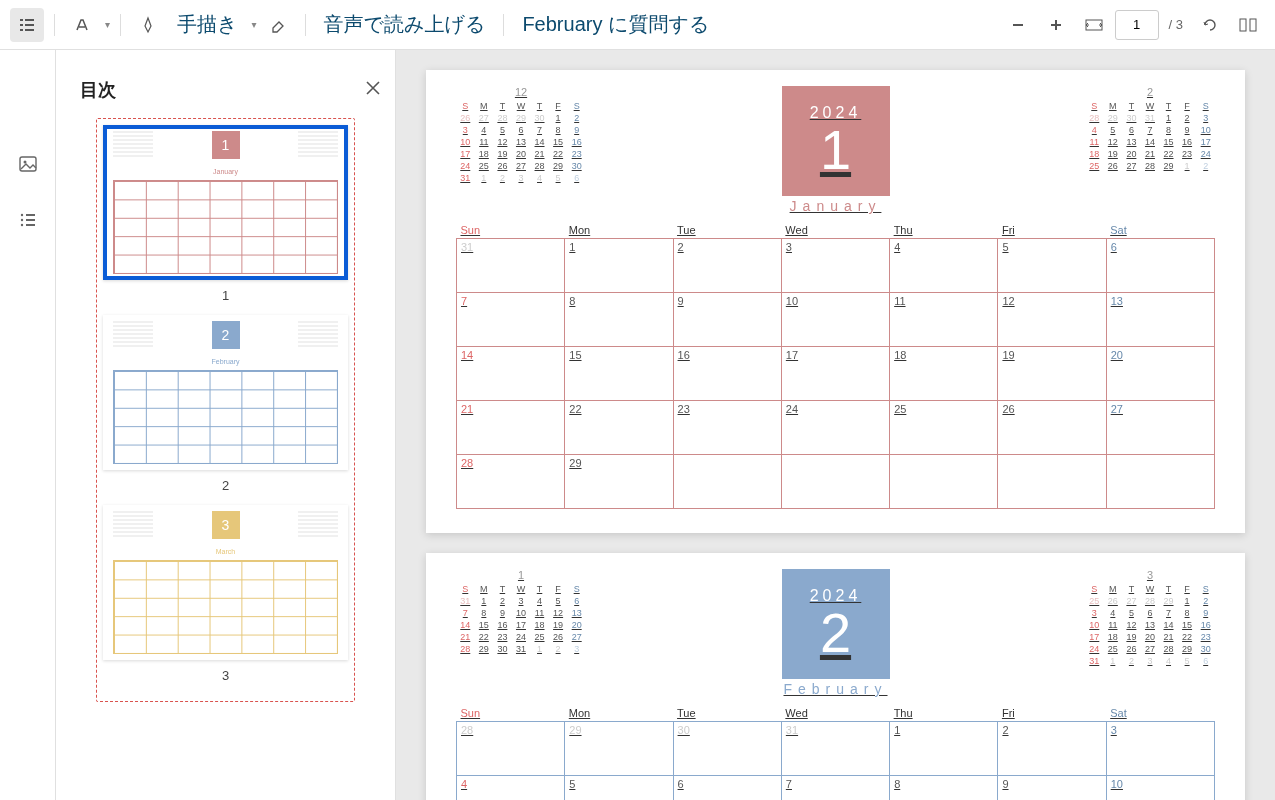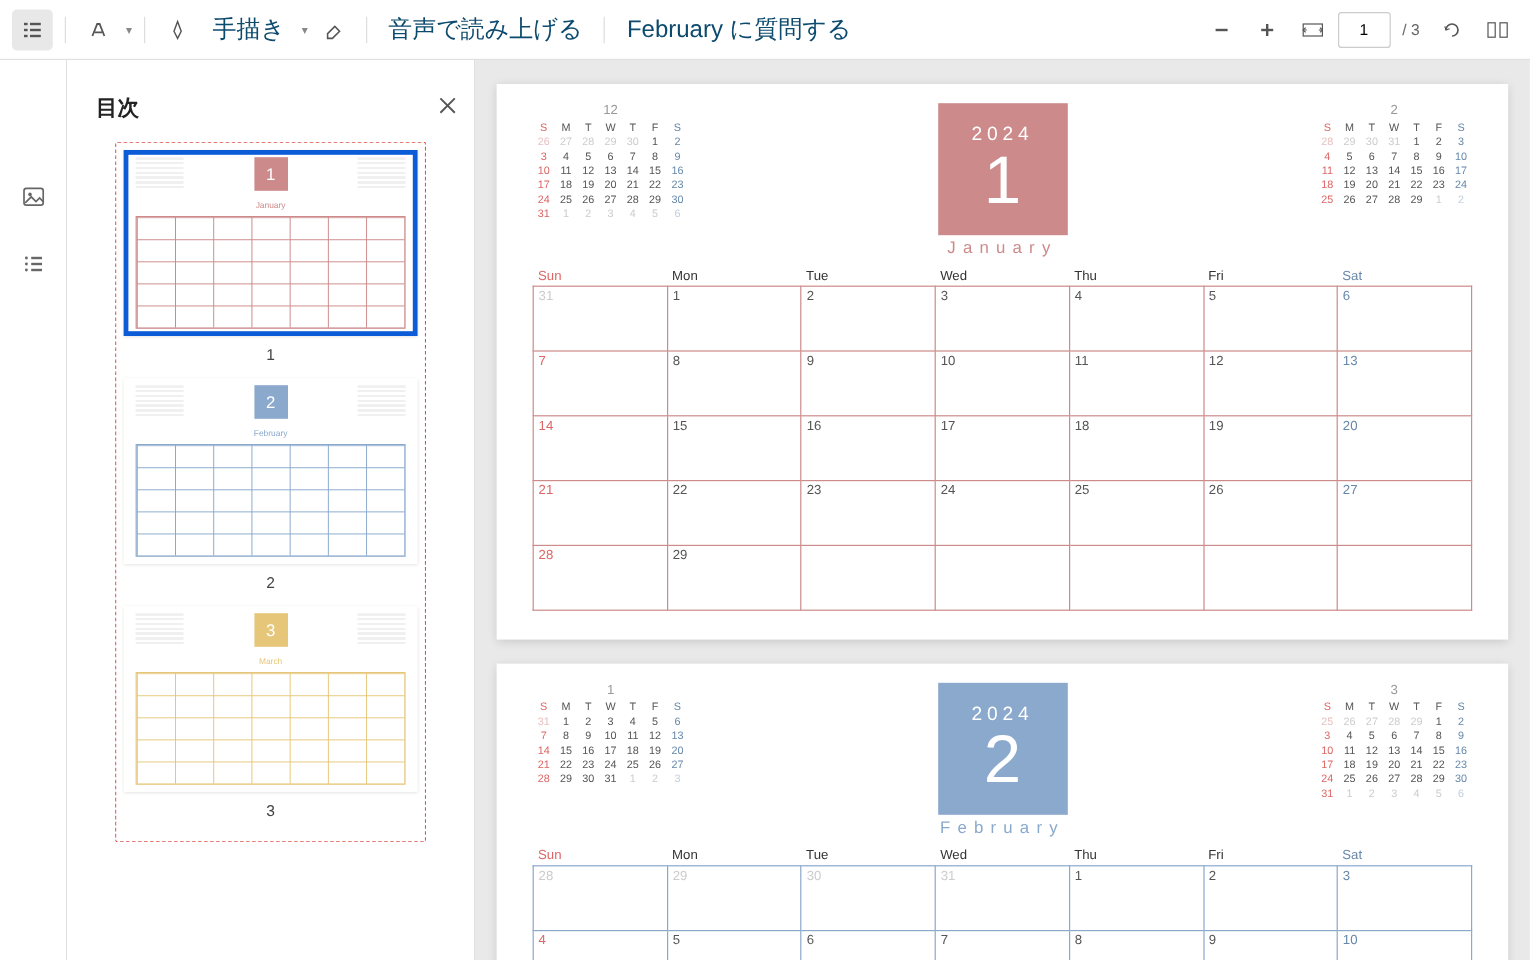"12" .doc-area { padding: 20px 18px -> 20px 30px; text-decoration: none -> underline }
